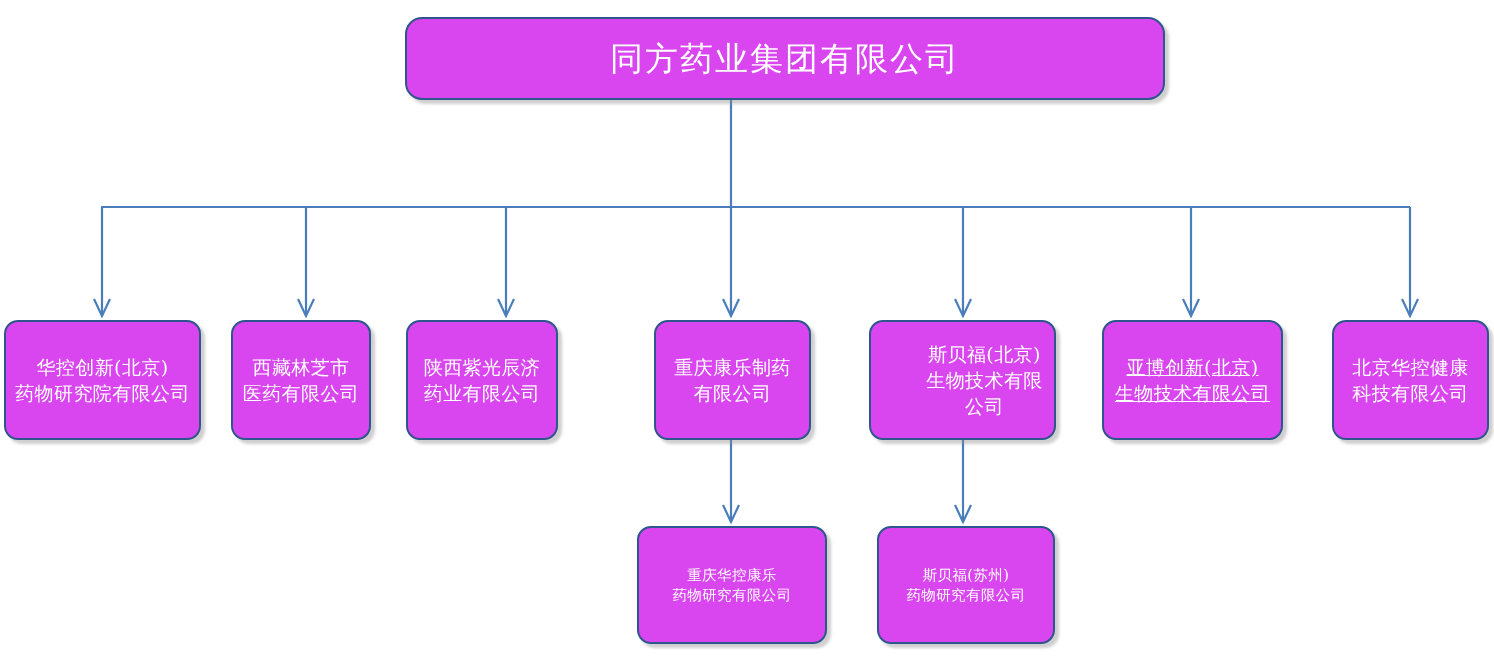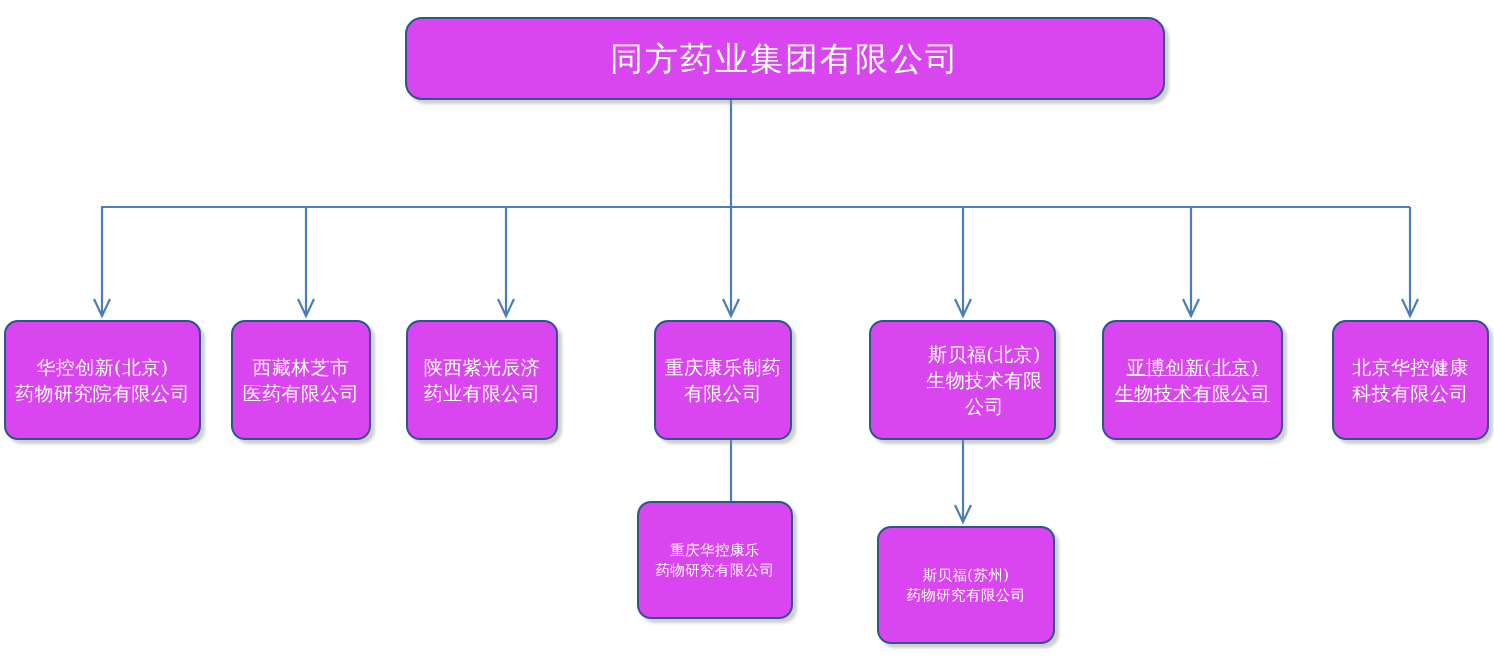"重庆康乐制药" div.node { width: 138px -> 157px }
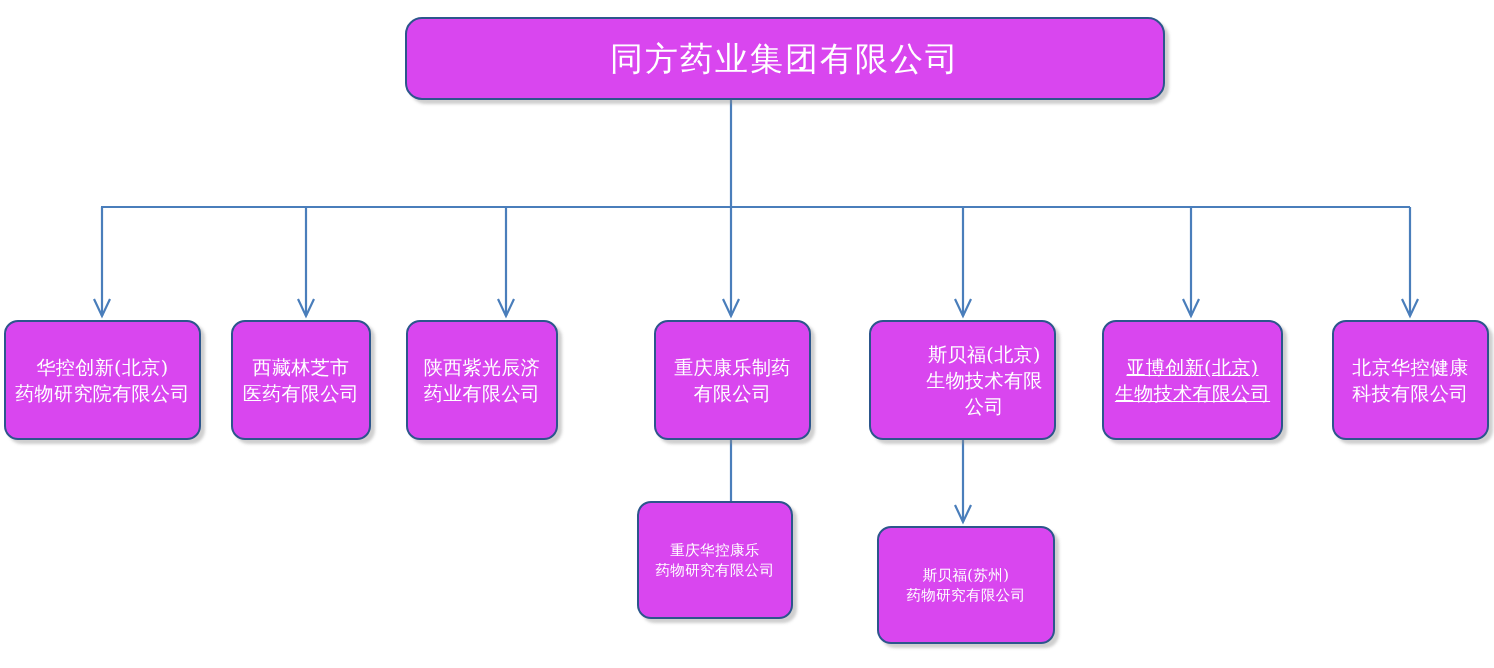"重庆华控康乐" div.node { top: 501px -> 526px; width: 156px -> 190px }
